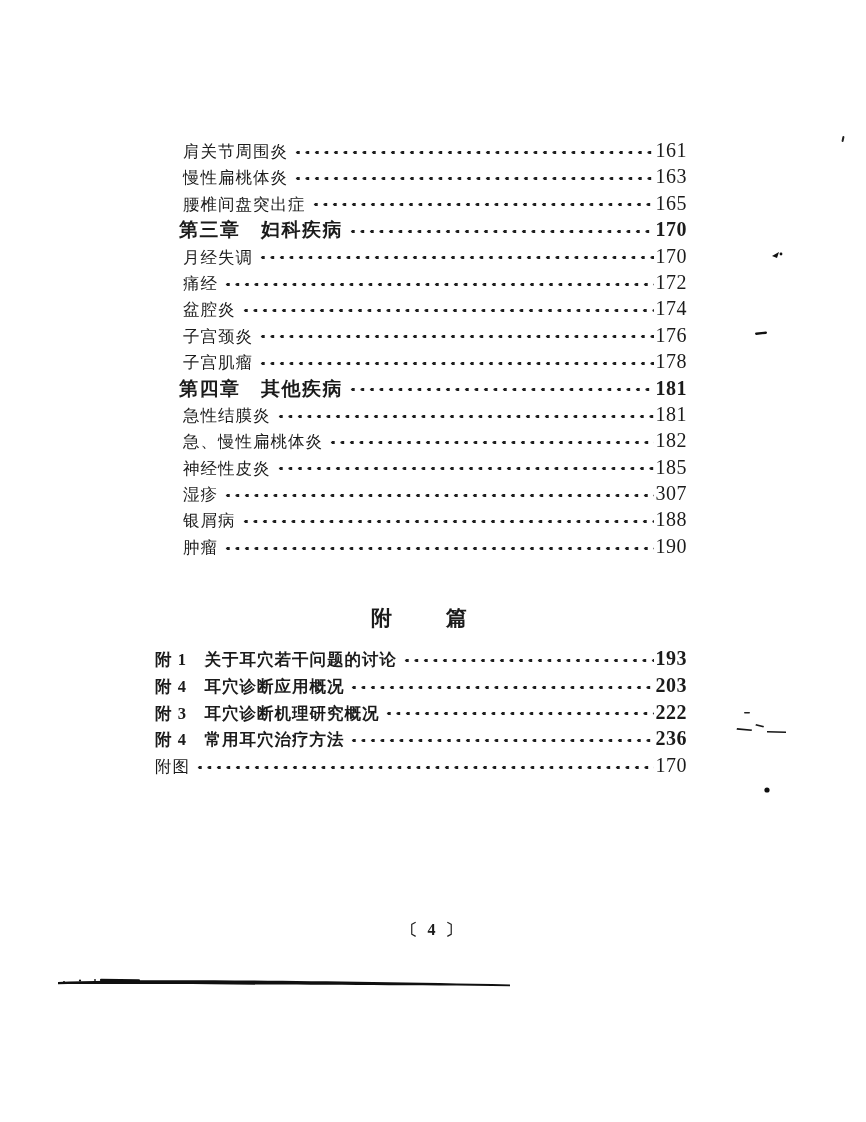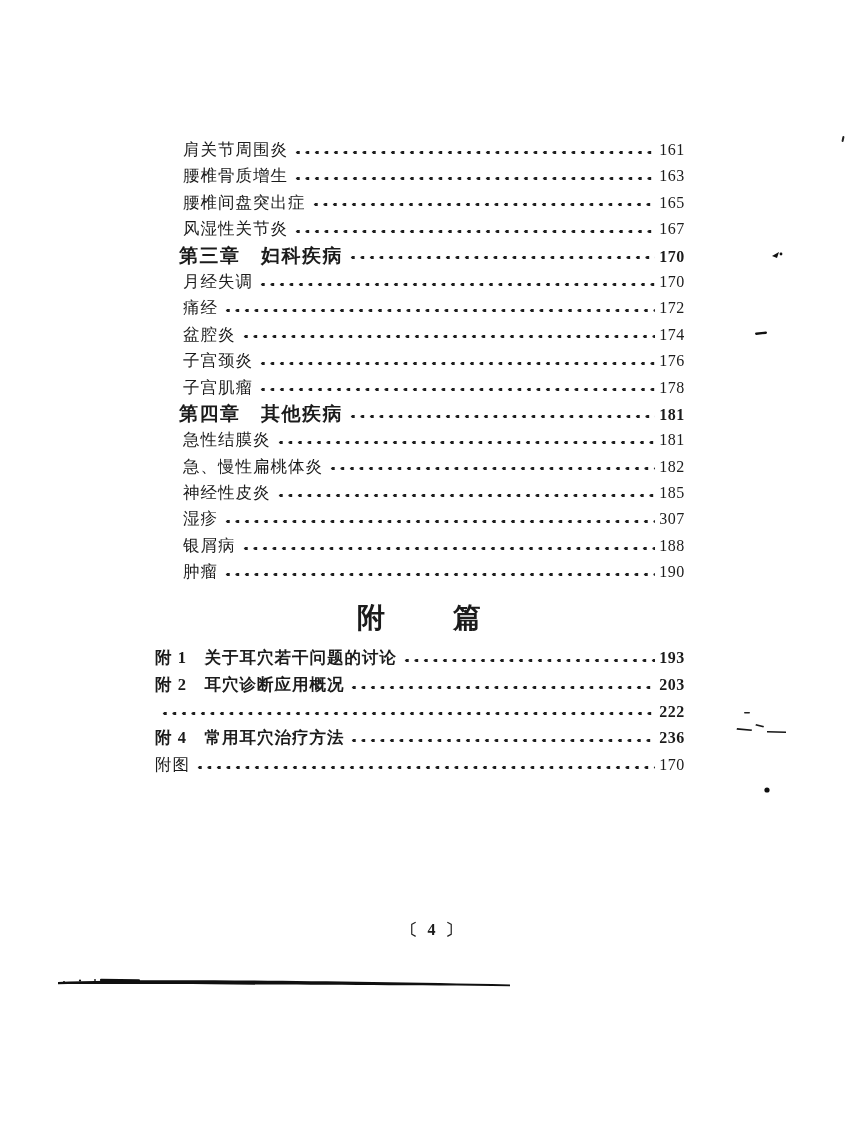"161" .pg { font-size: 16px -> 20px; text-align: center -> left }
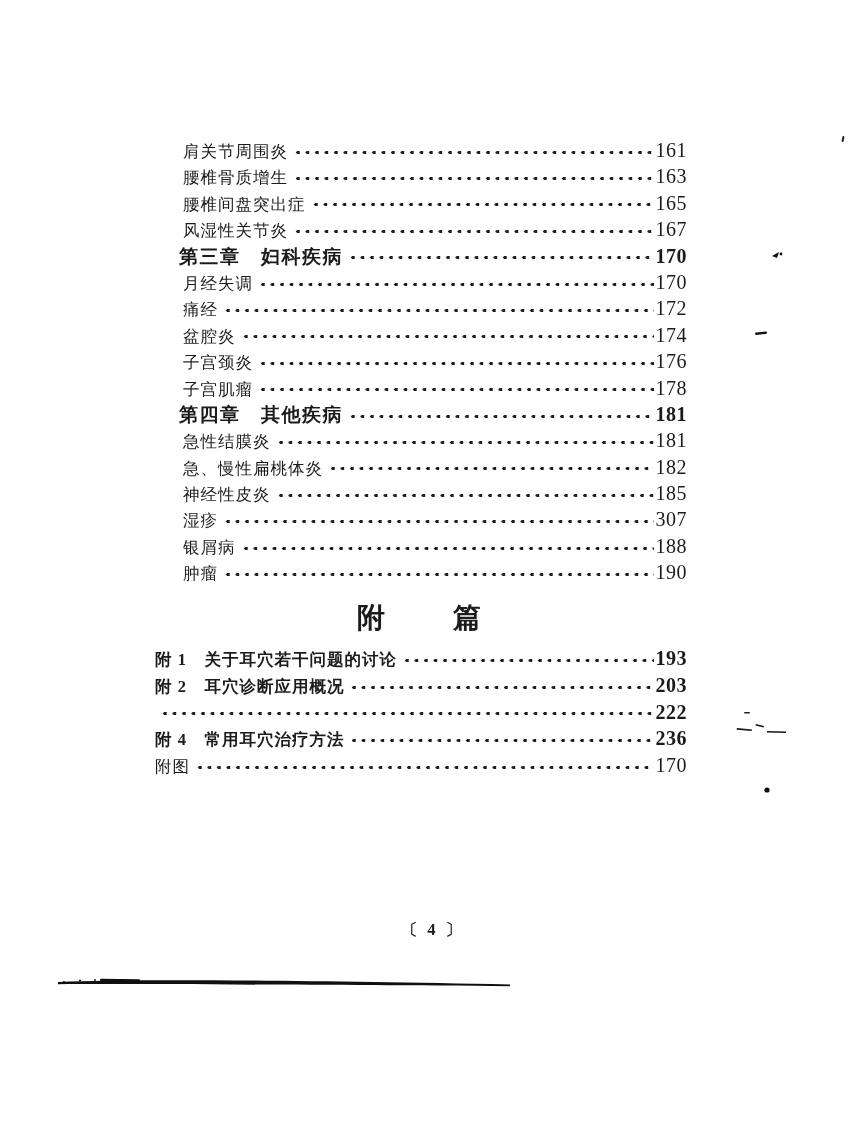"腰椎骨质增生" span.lbl { text: 腰椎骨质增生 -> 慢性扁桃体炎 }
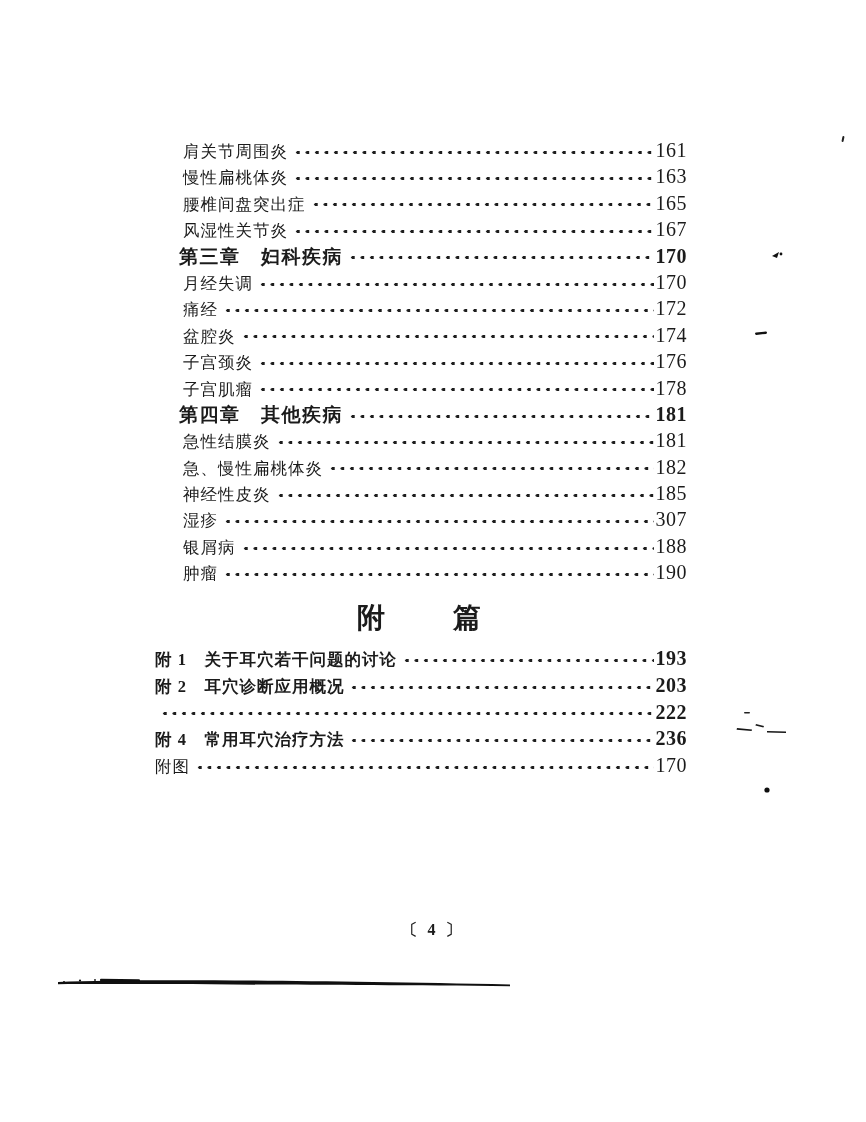"风湿性关节炎" div.row { html: <div> <span>风湿性关节炎</span> <span></span> <span>167</span> </div> -> none }
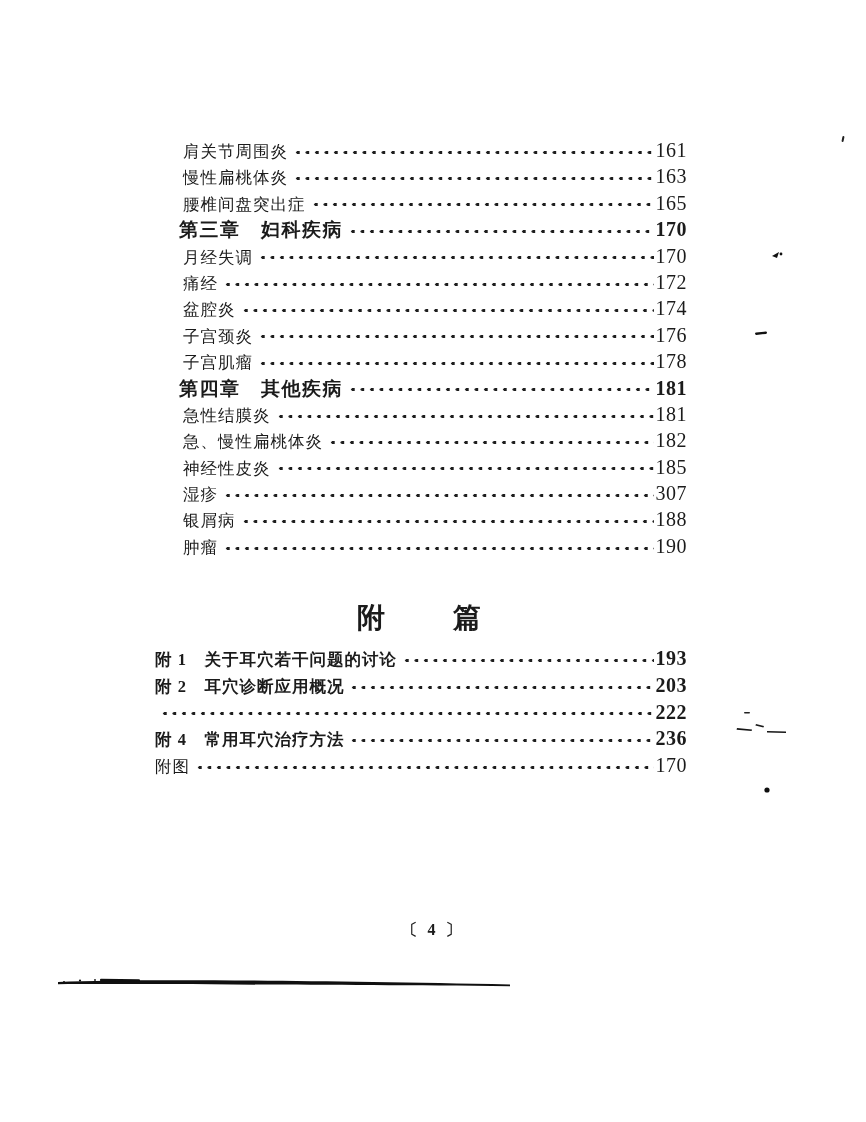"附 篇" .appx-head { font-size: 28px -> 21px }
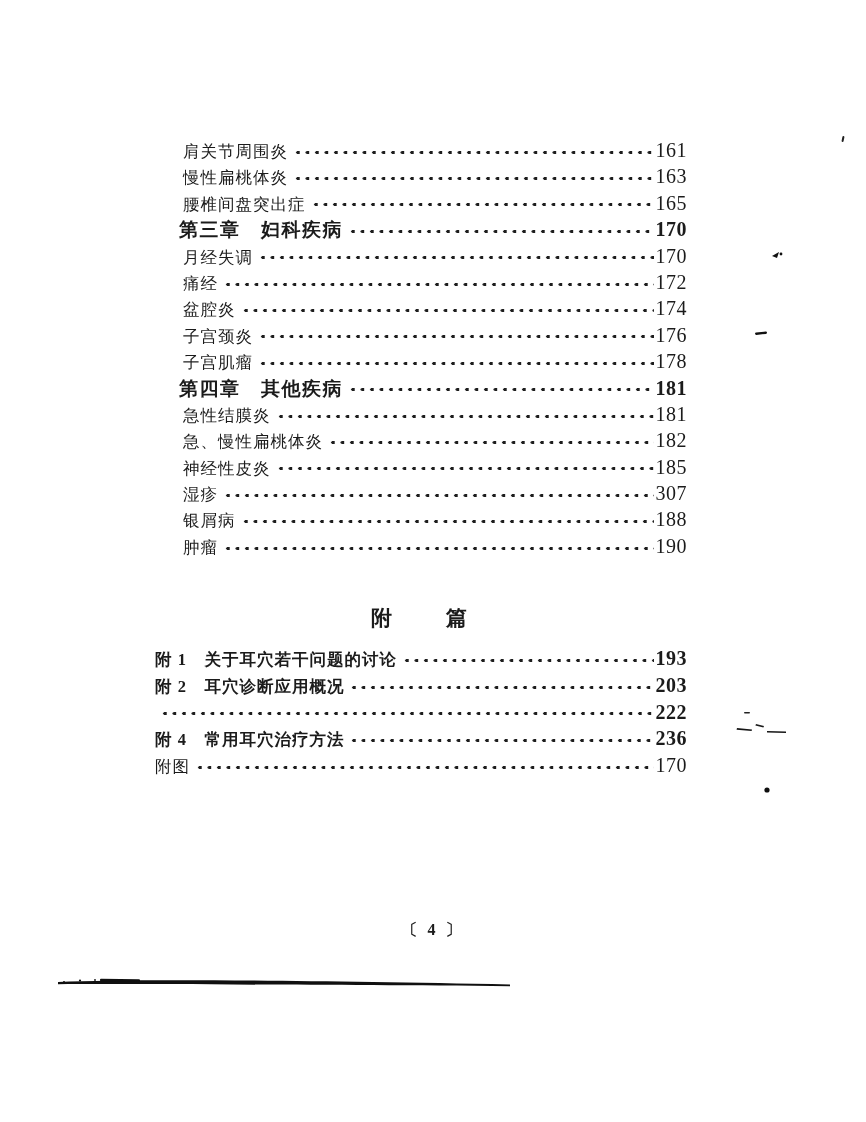"附 2 耳穴诊断应用概况" span.lbl { text: 2 -> 4 }
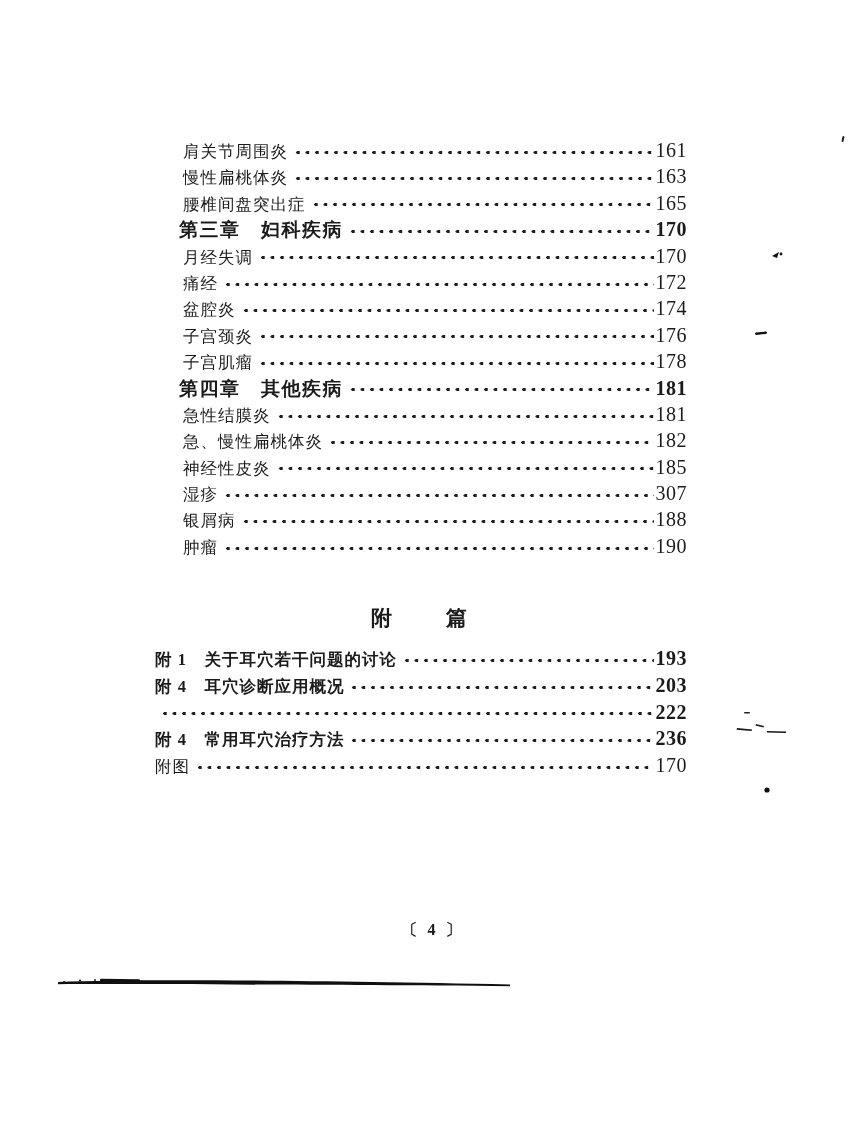"附 3 耳穴诊断机理研究概况" span.lbl { html: none -> <span>附 3 耳穴诊断机理研究概况</span> }
